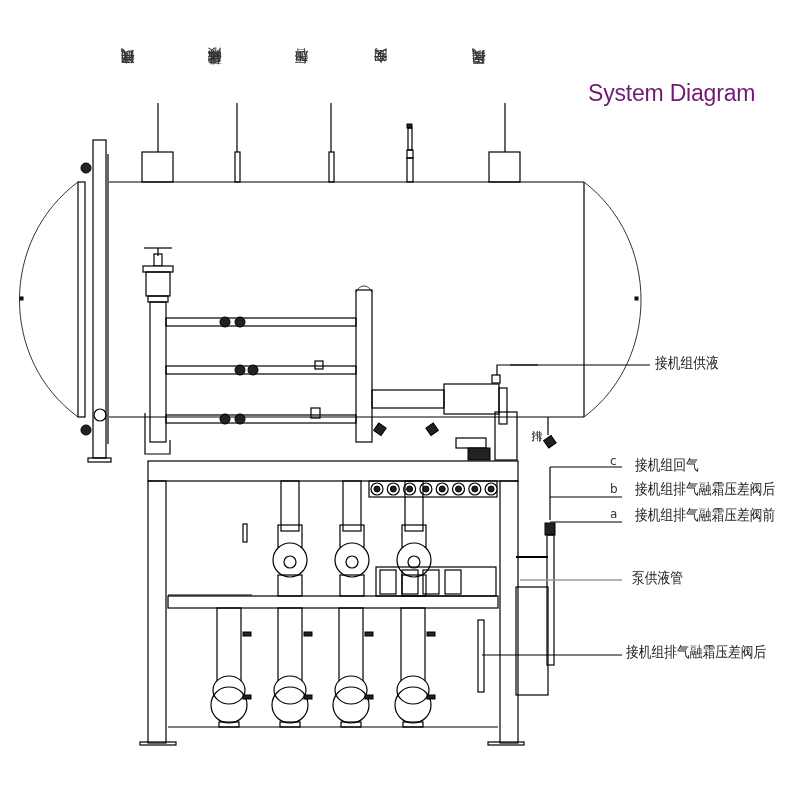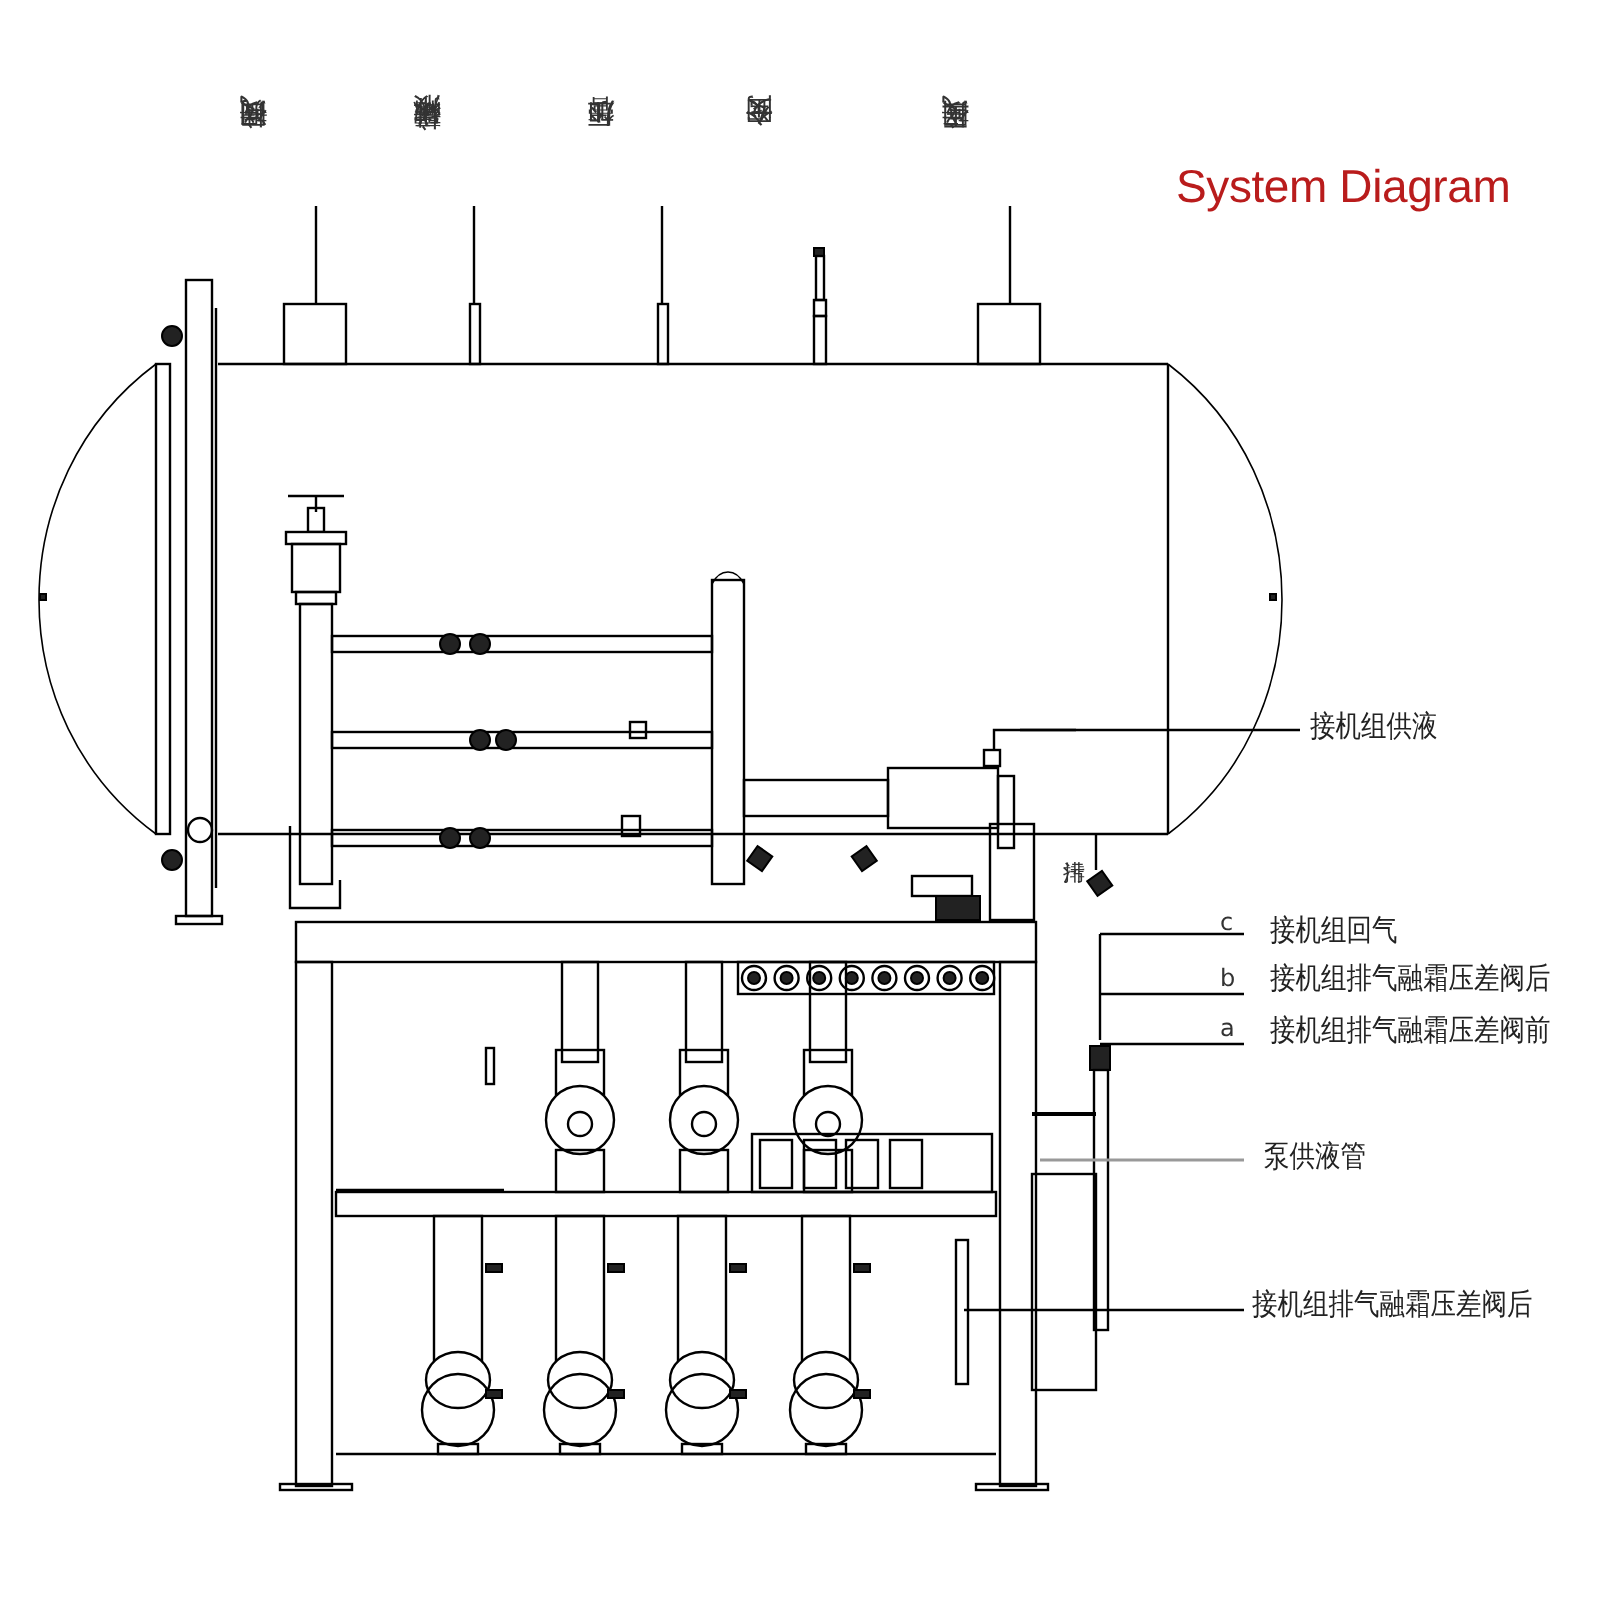"System Diagram" #title { color: #b91c1c -> #701a75 }
